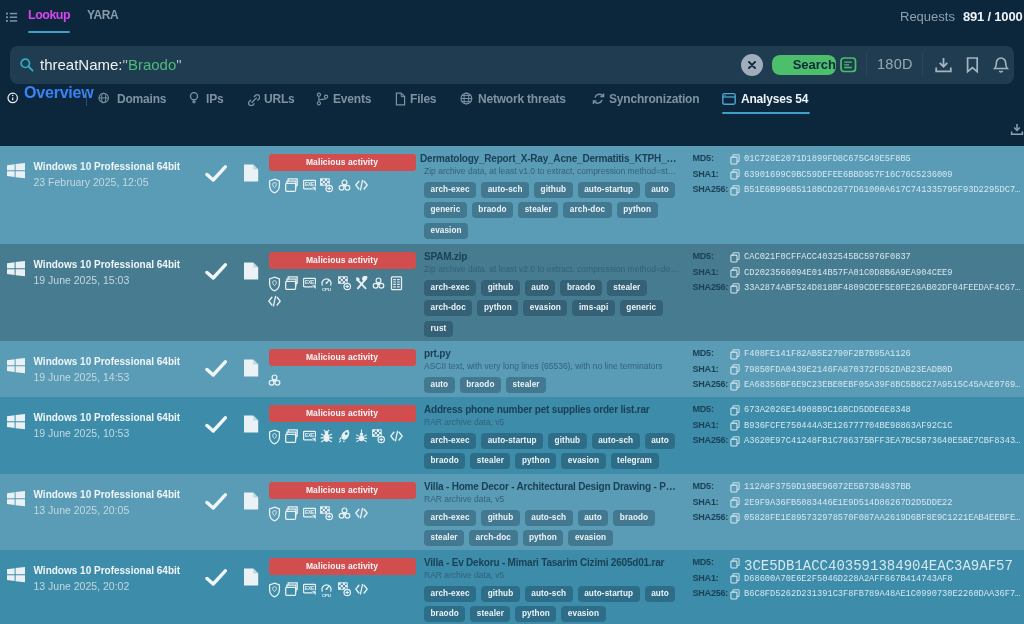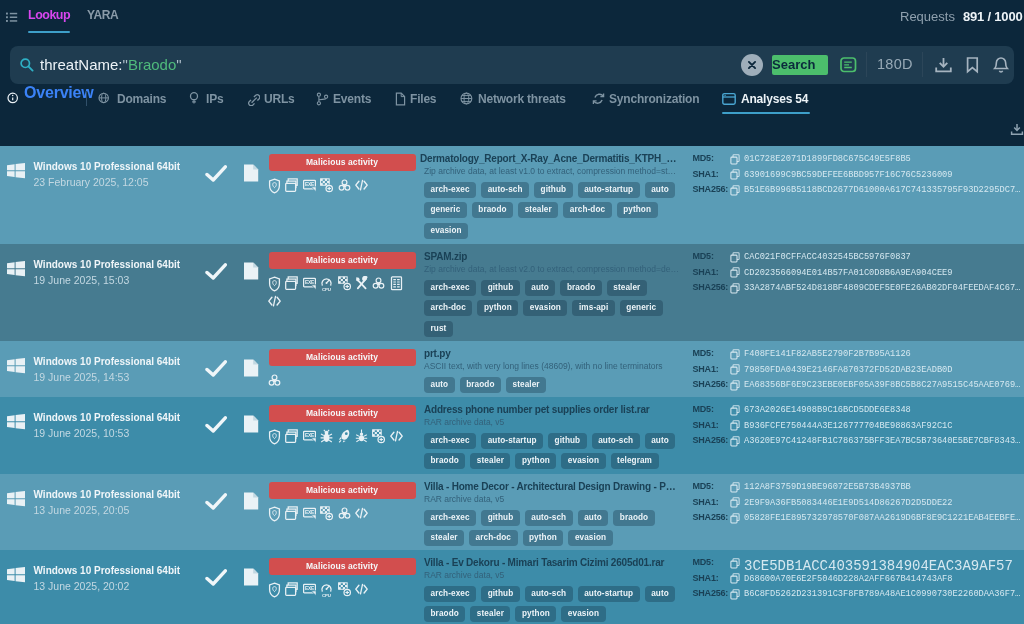"Search" div { border-radius: 2px -> 8px; text-align: left -> right; width: 56px -> 64px }
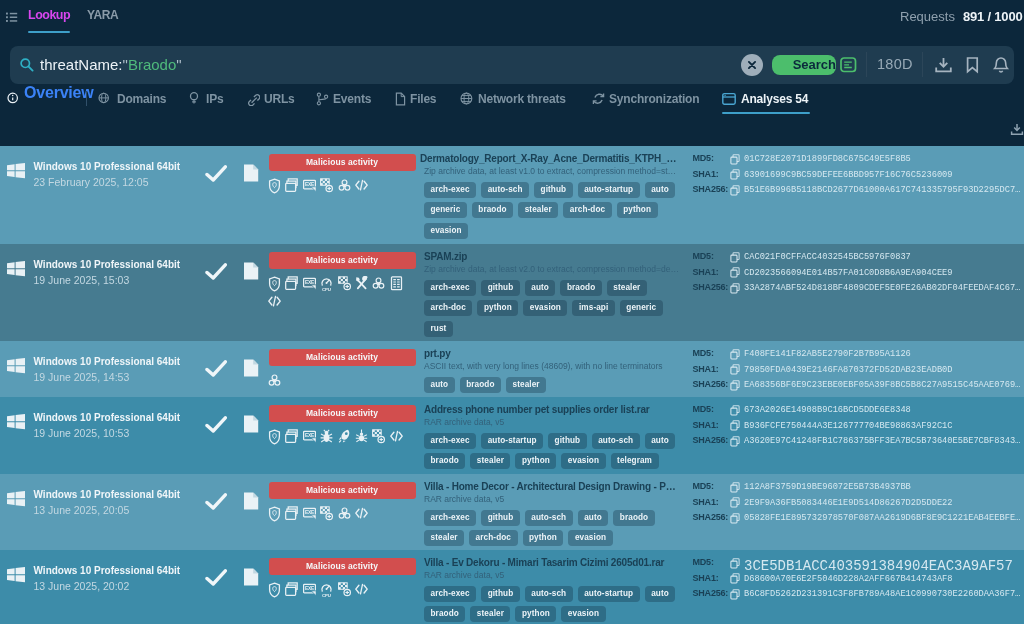"ASCII text, with very long" div { text: 48609 -> 65536 }
